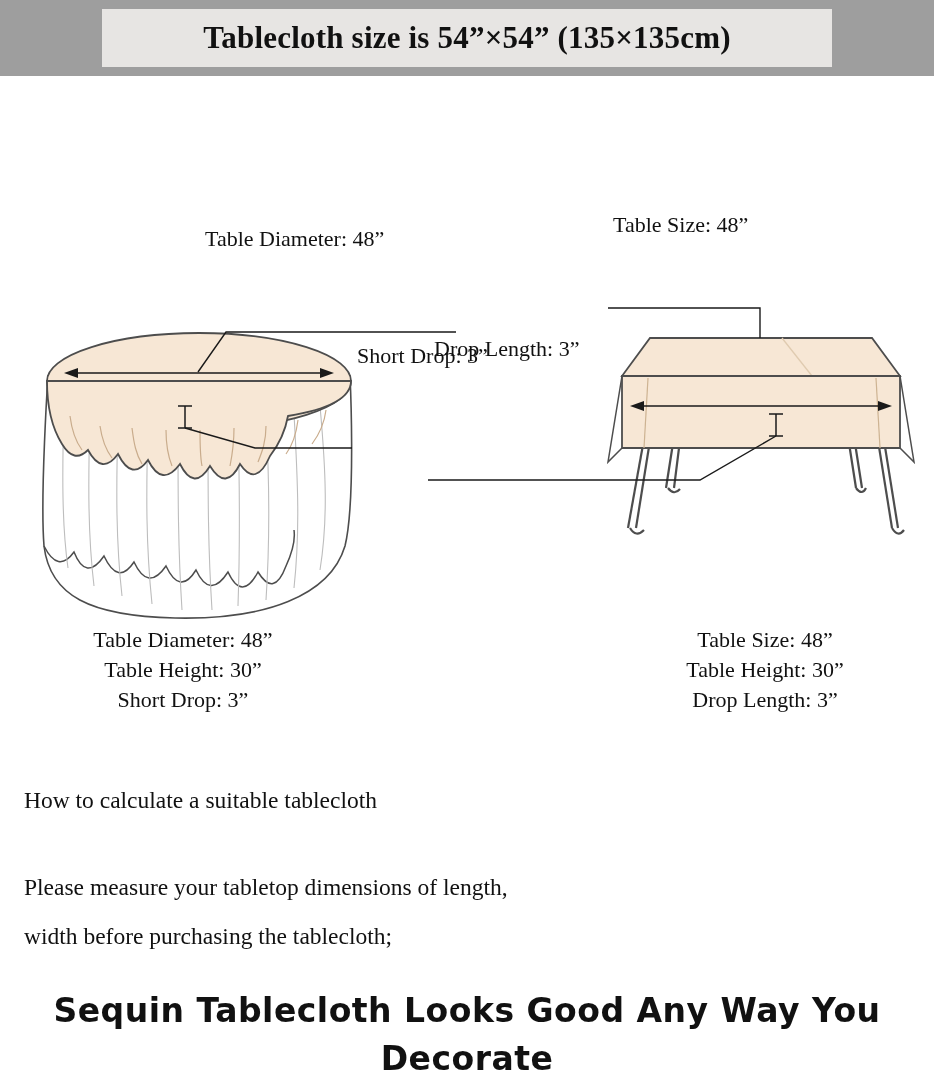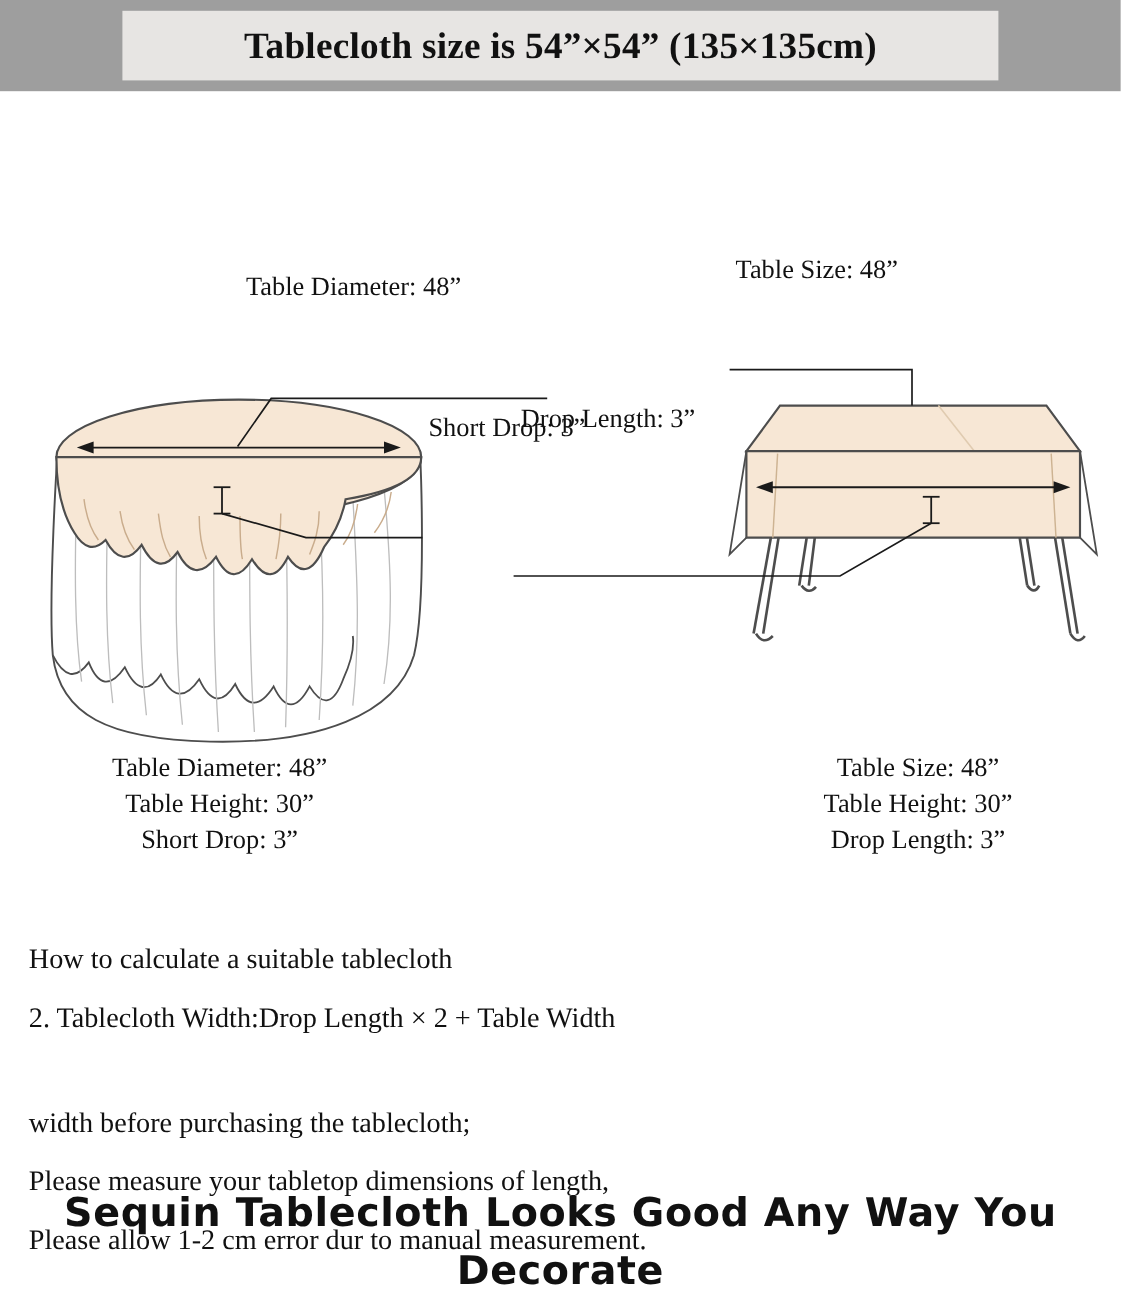"2. Tablecloth Width:Drop Length ×" p { html: <p>2. Tablecloth Width:Drop Length × 2 + Table Width</p> -> none }
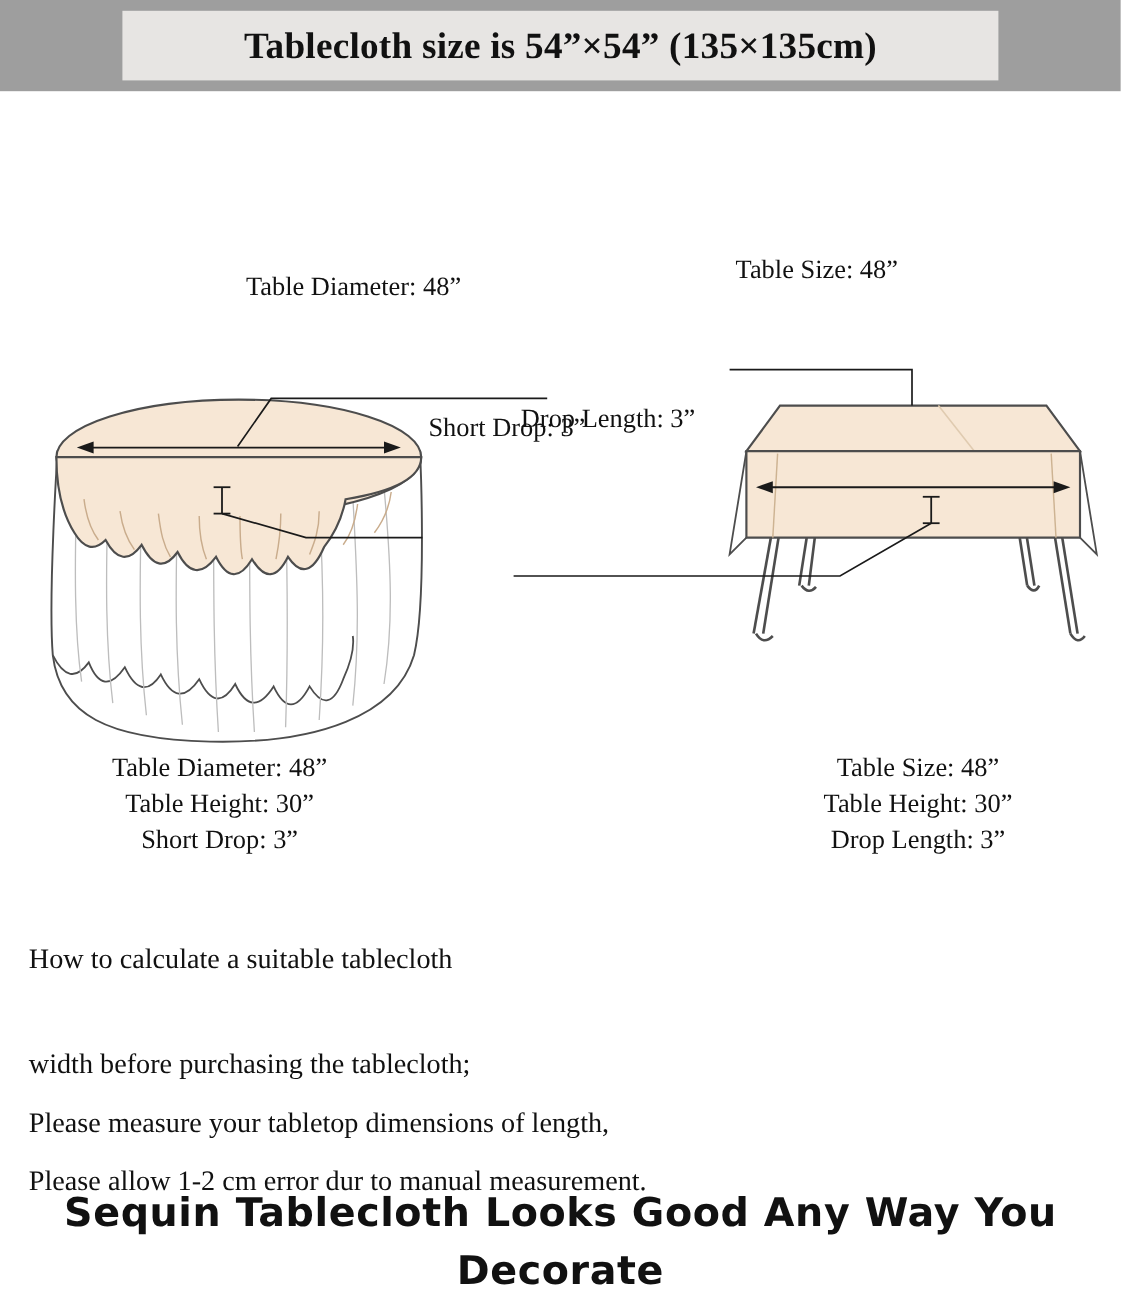"width before purchasing the tablecloth;" p { order: before "Please measure your tabletop dimensions" -> after "Please measure your tabletop dimensions" }
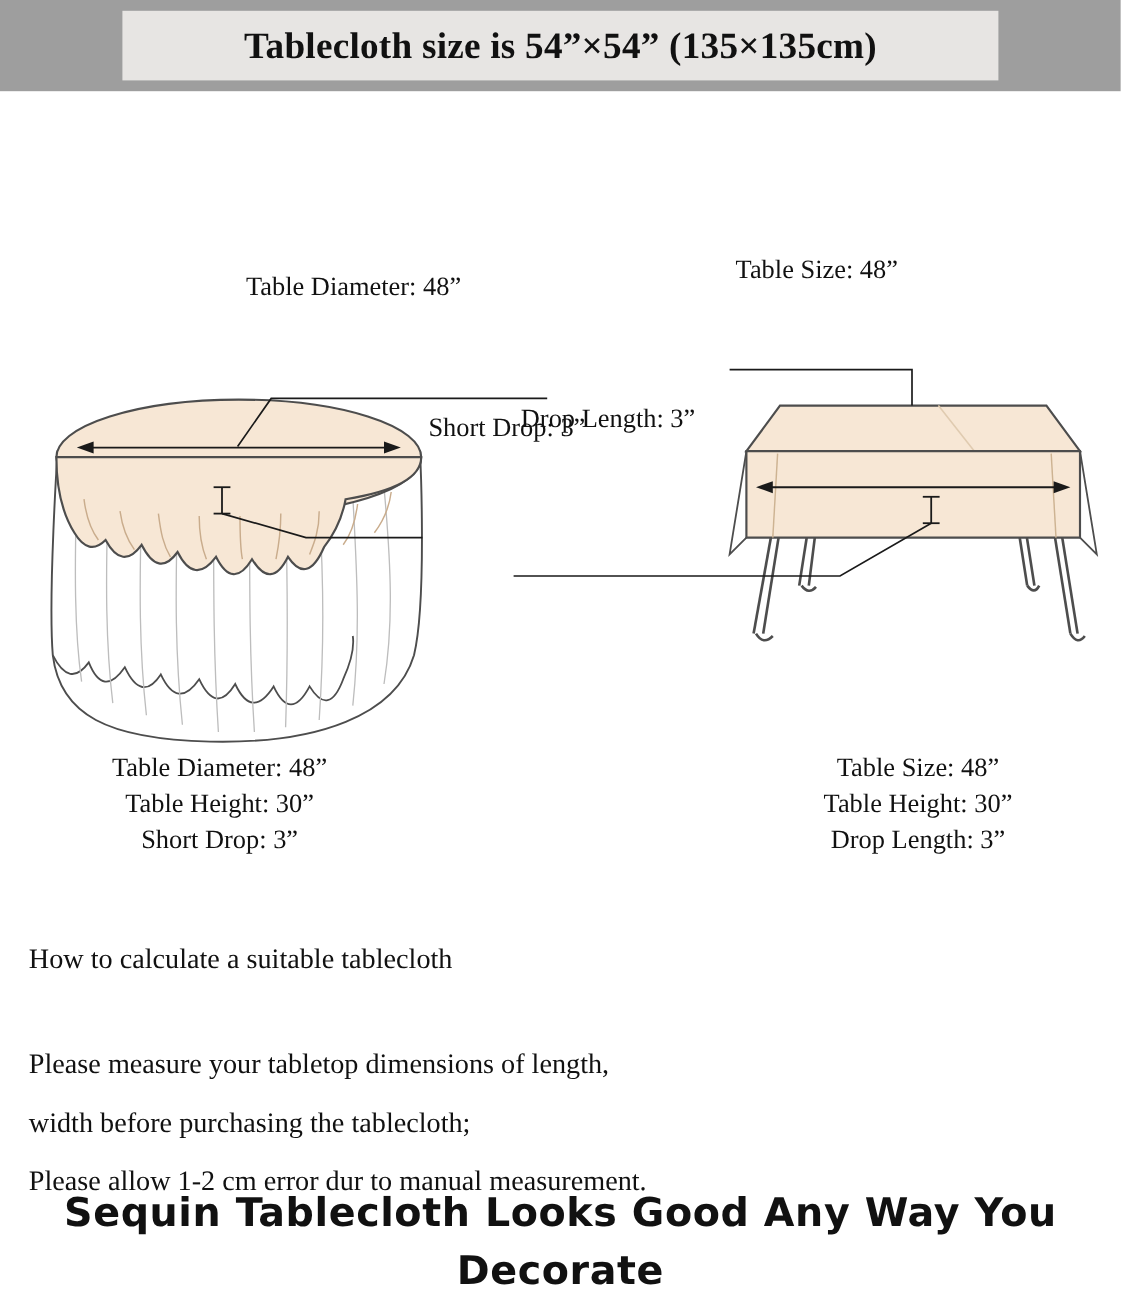"Please allow 1-2 cm error" p { html: <p>Please allow 1-2 cm error dur to manual measurement.</p> -> none }
